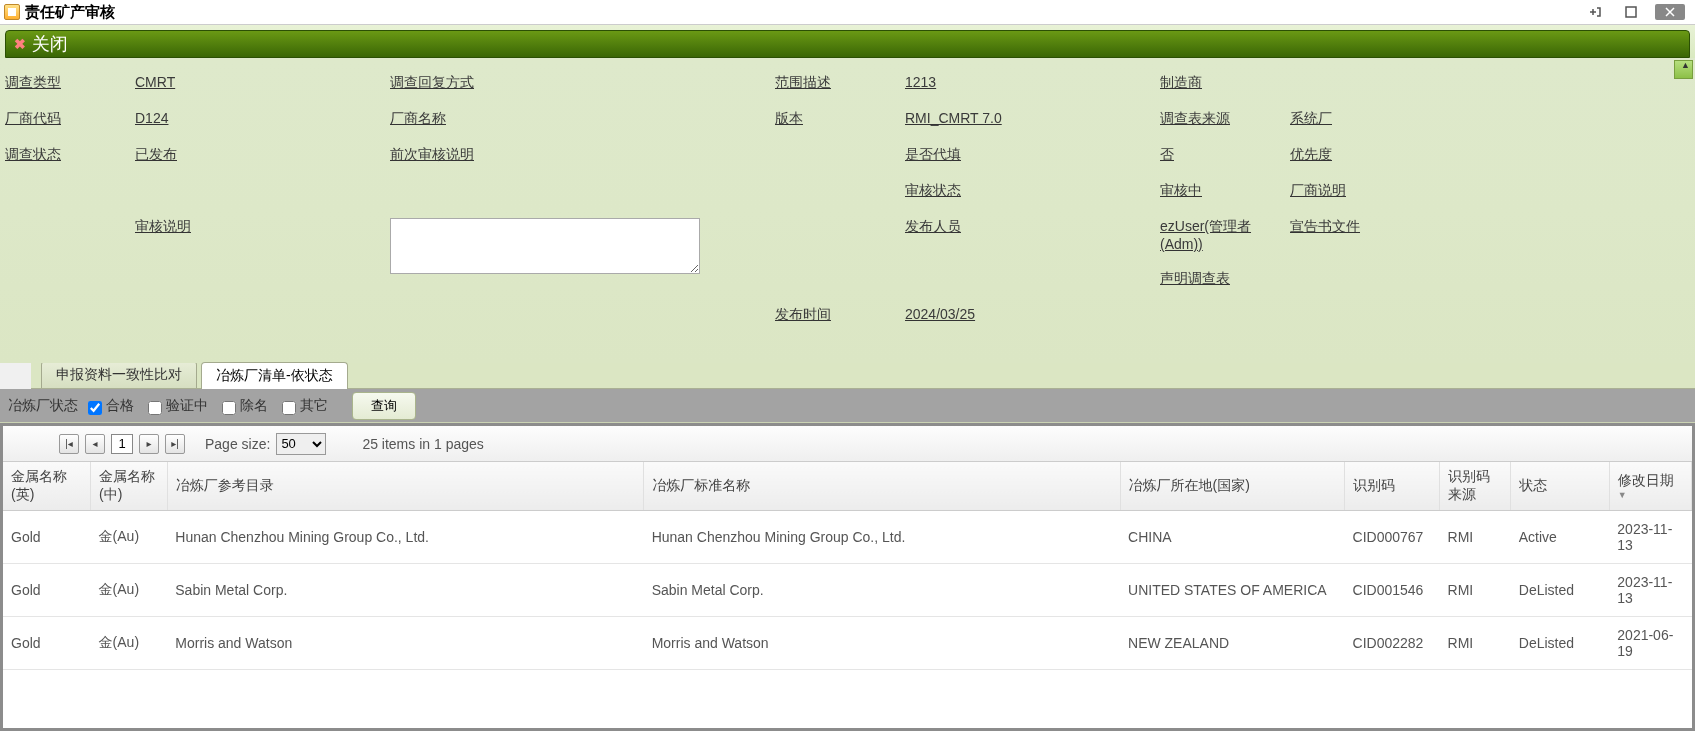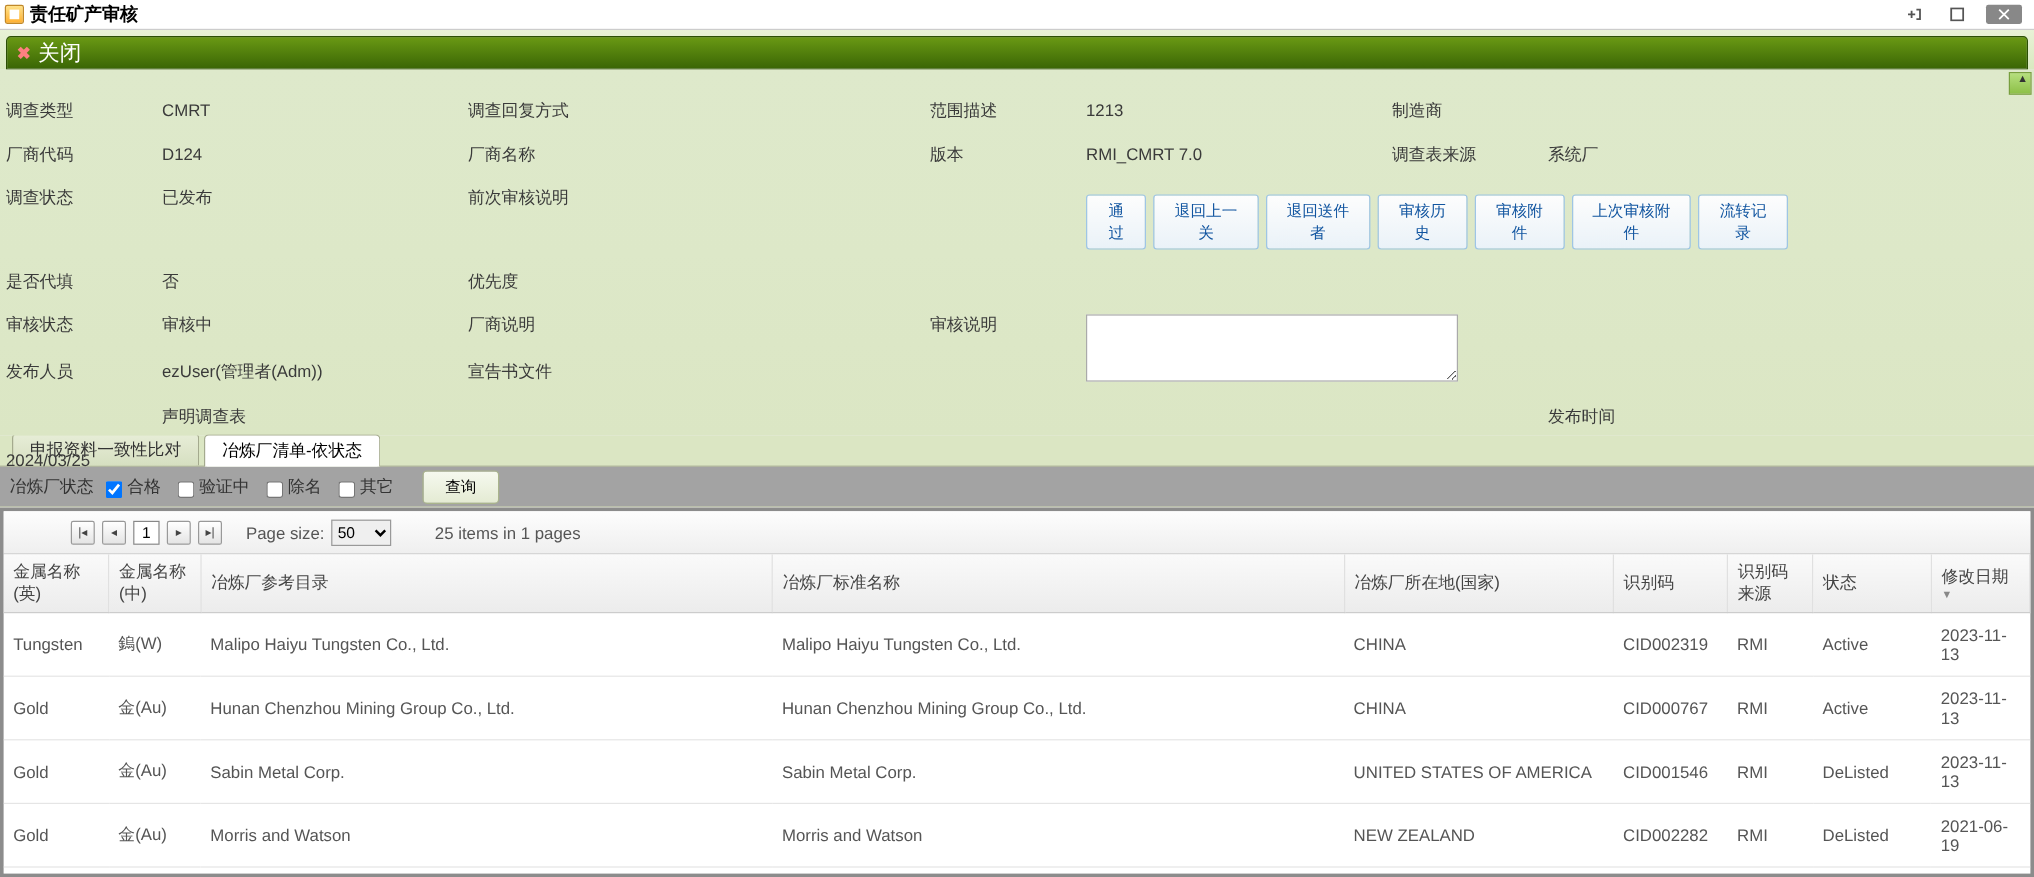"调查类型" .form-region { padding: 26px 5px 5px 5px -> 16px 5px 5px 5px; text-decoration: none -> underline }
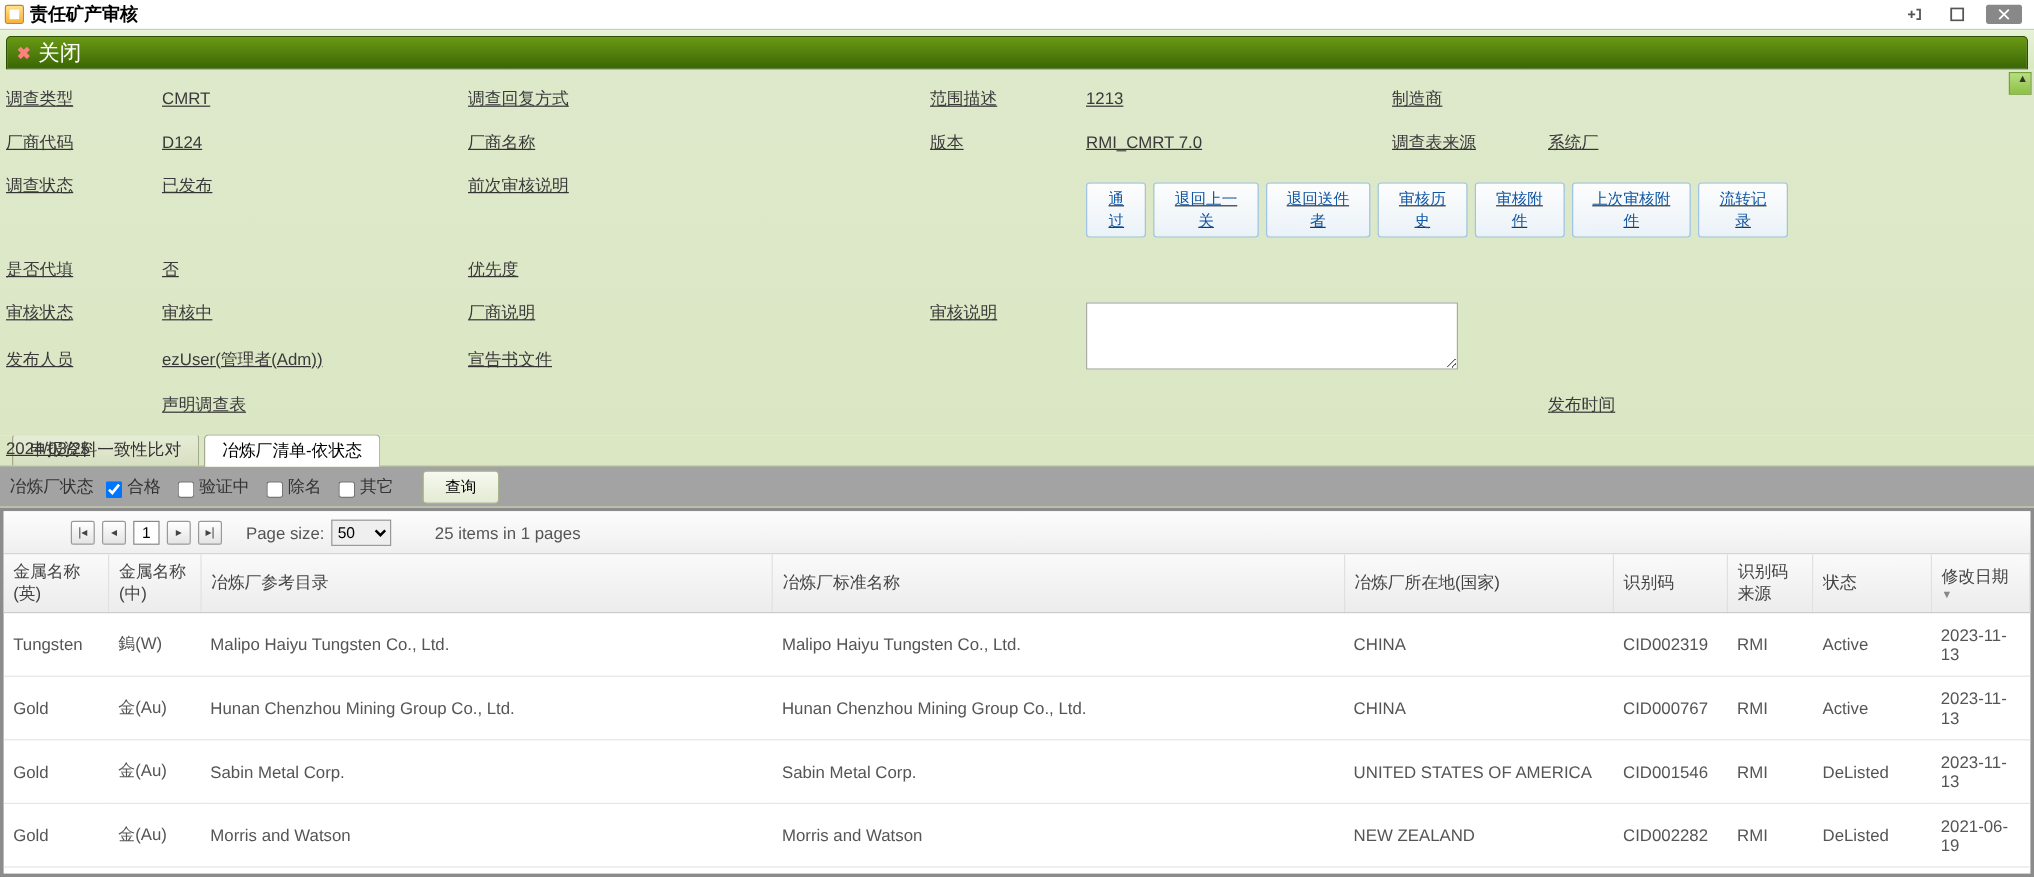"通过" div { html: <div> <div> <button>通过</button> <button>退回上一关</button> <button>退回送件者</button> <button>审核历史</button> <button>审核附件</button> <button>上次审核附件</button> <button>流转记录</button> </div> </div> -> none }
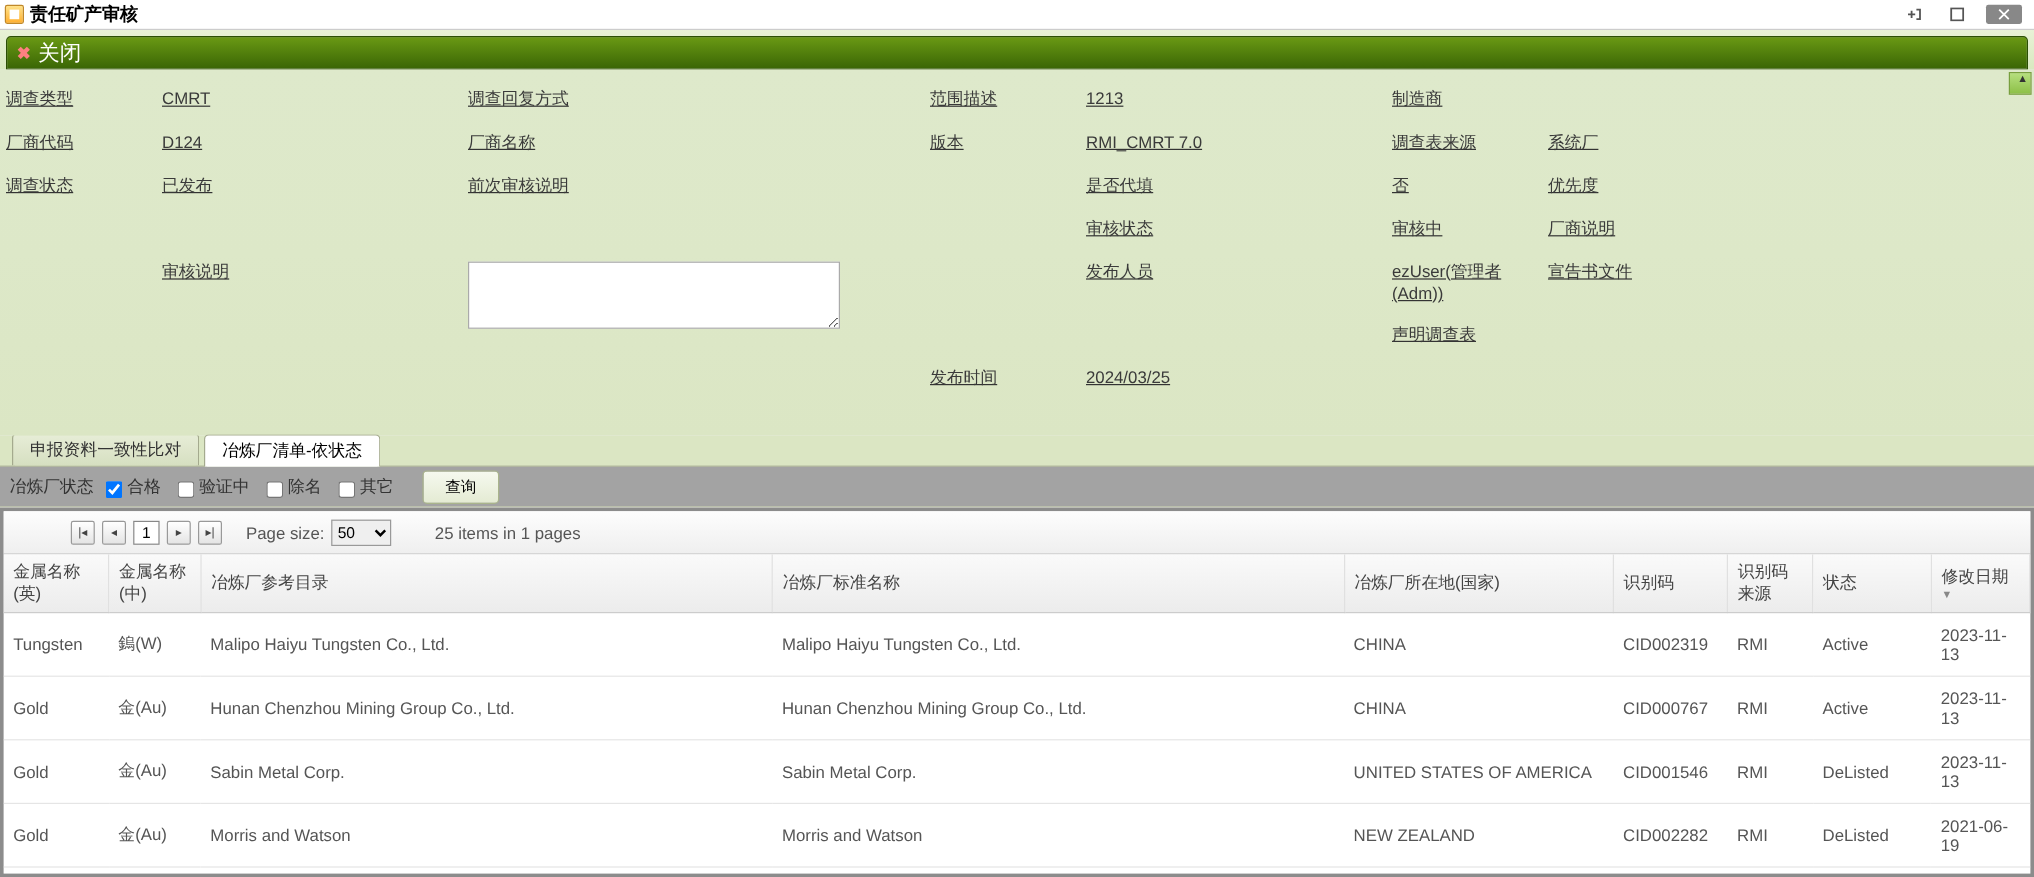"申报资料一致性比对" .tabstrip { margin-left: none -> 31px }
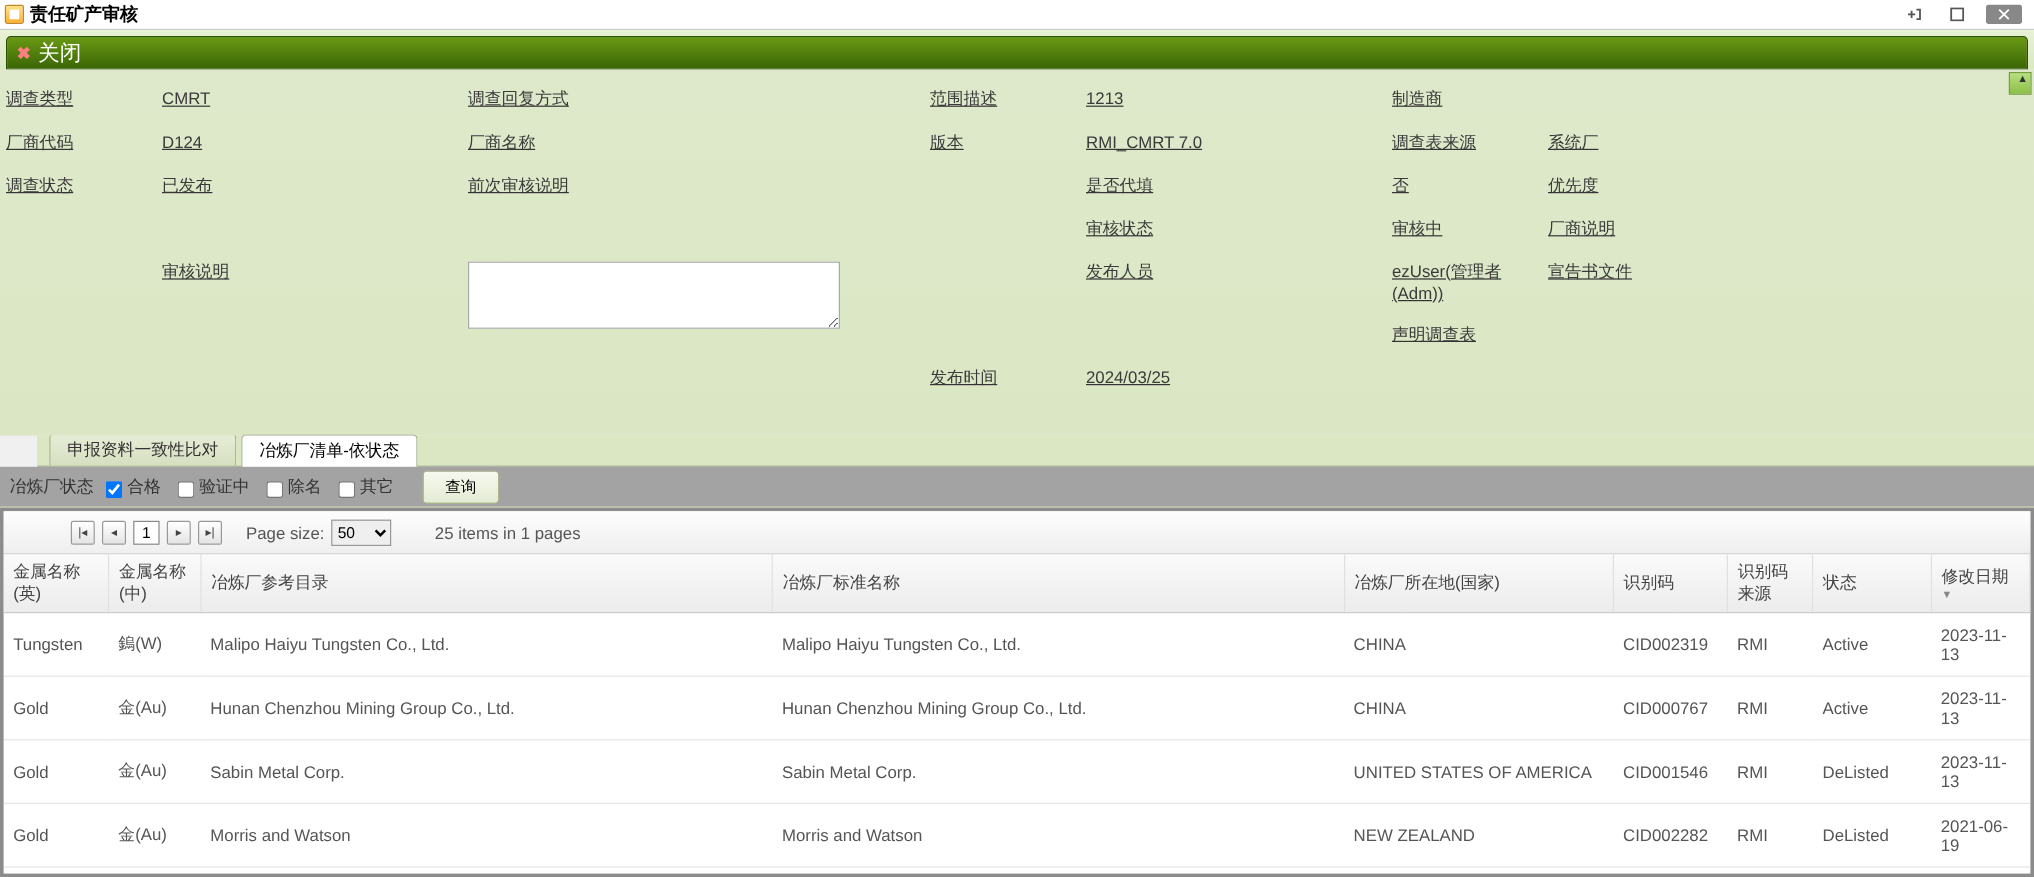"Tungsten" tr { html: <tr> <td>Tungsten</td> <td>鎢(W)</td> <td>Malipo Haiyu Tungsten Co., Ltd.</td> <td>Malipo Haiyu Tungsten Co., Ltd.</td> <td>CHINA</td> <td>CID002319</td> <td>RMI</td> <td>Active</td> <td>2023-11-13</td> </tr> -> none }
